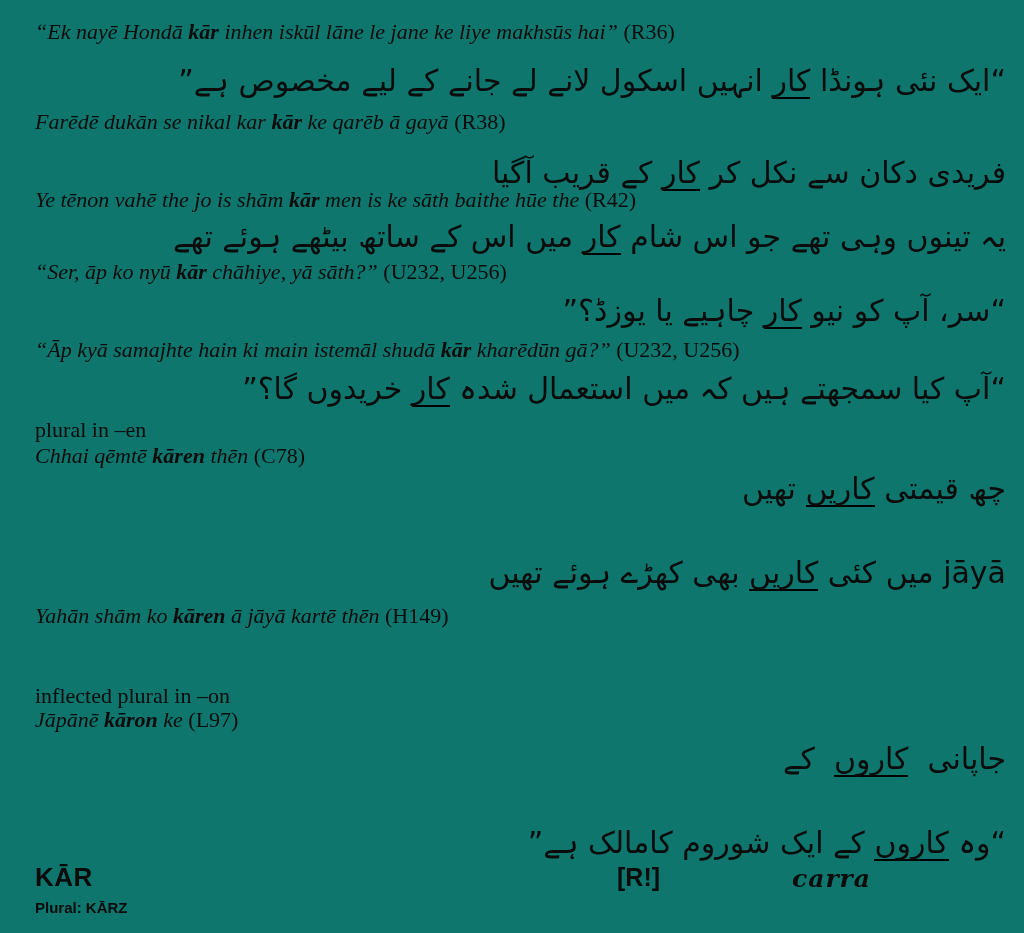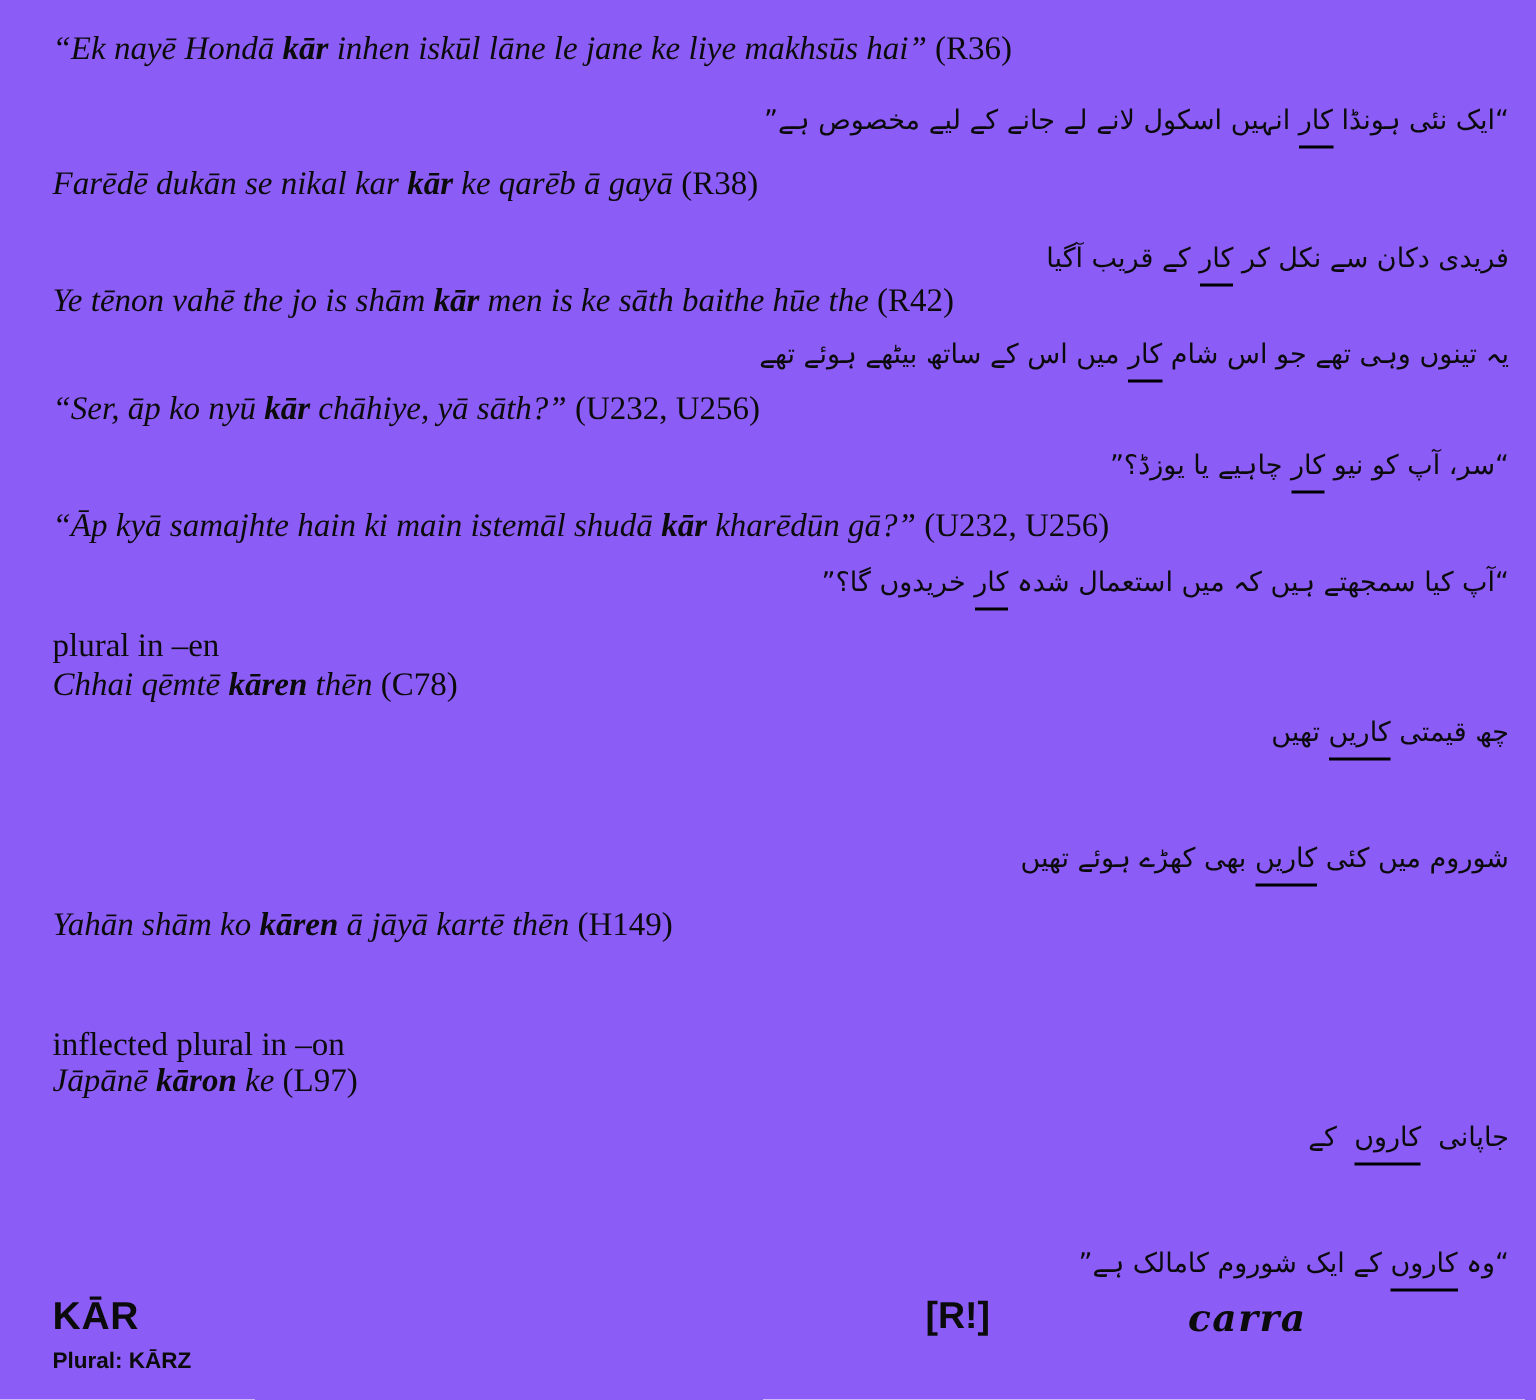"“Ek nayē Hondā kār inhen" #page { background: #8b5cf6 -> #0f766e }
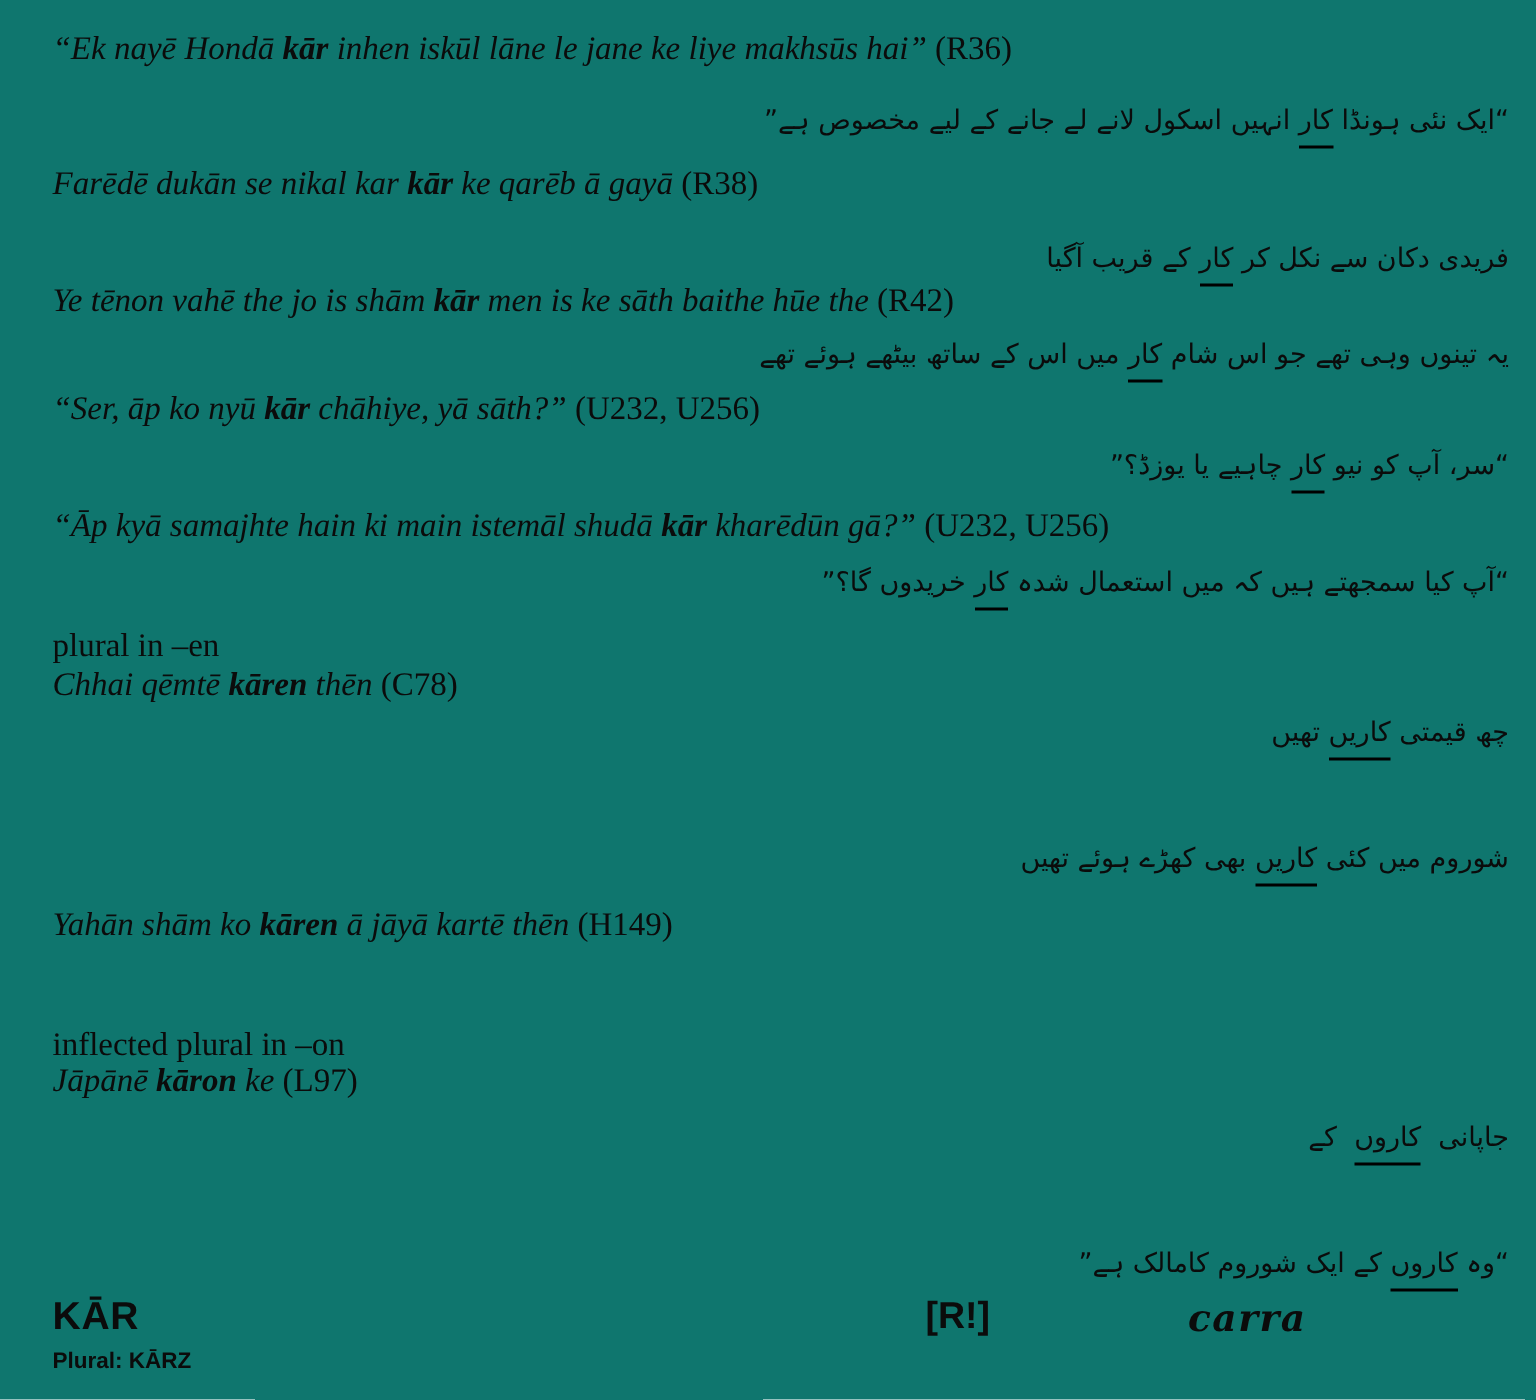"“ایک نئی ہونڈا کار انہیں" .urdu { font-size: 18px -> 30px }
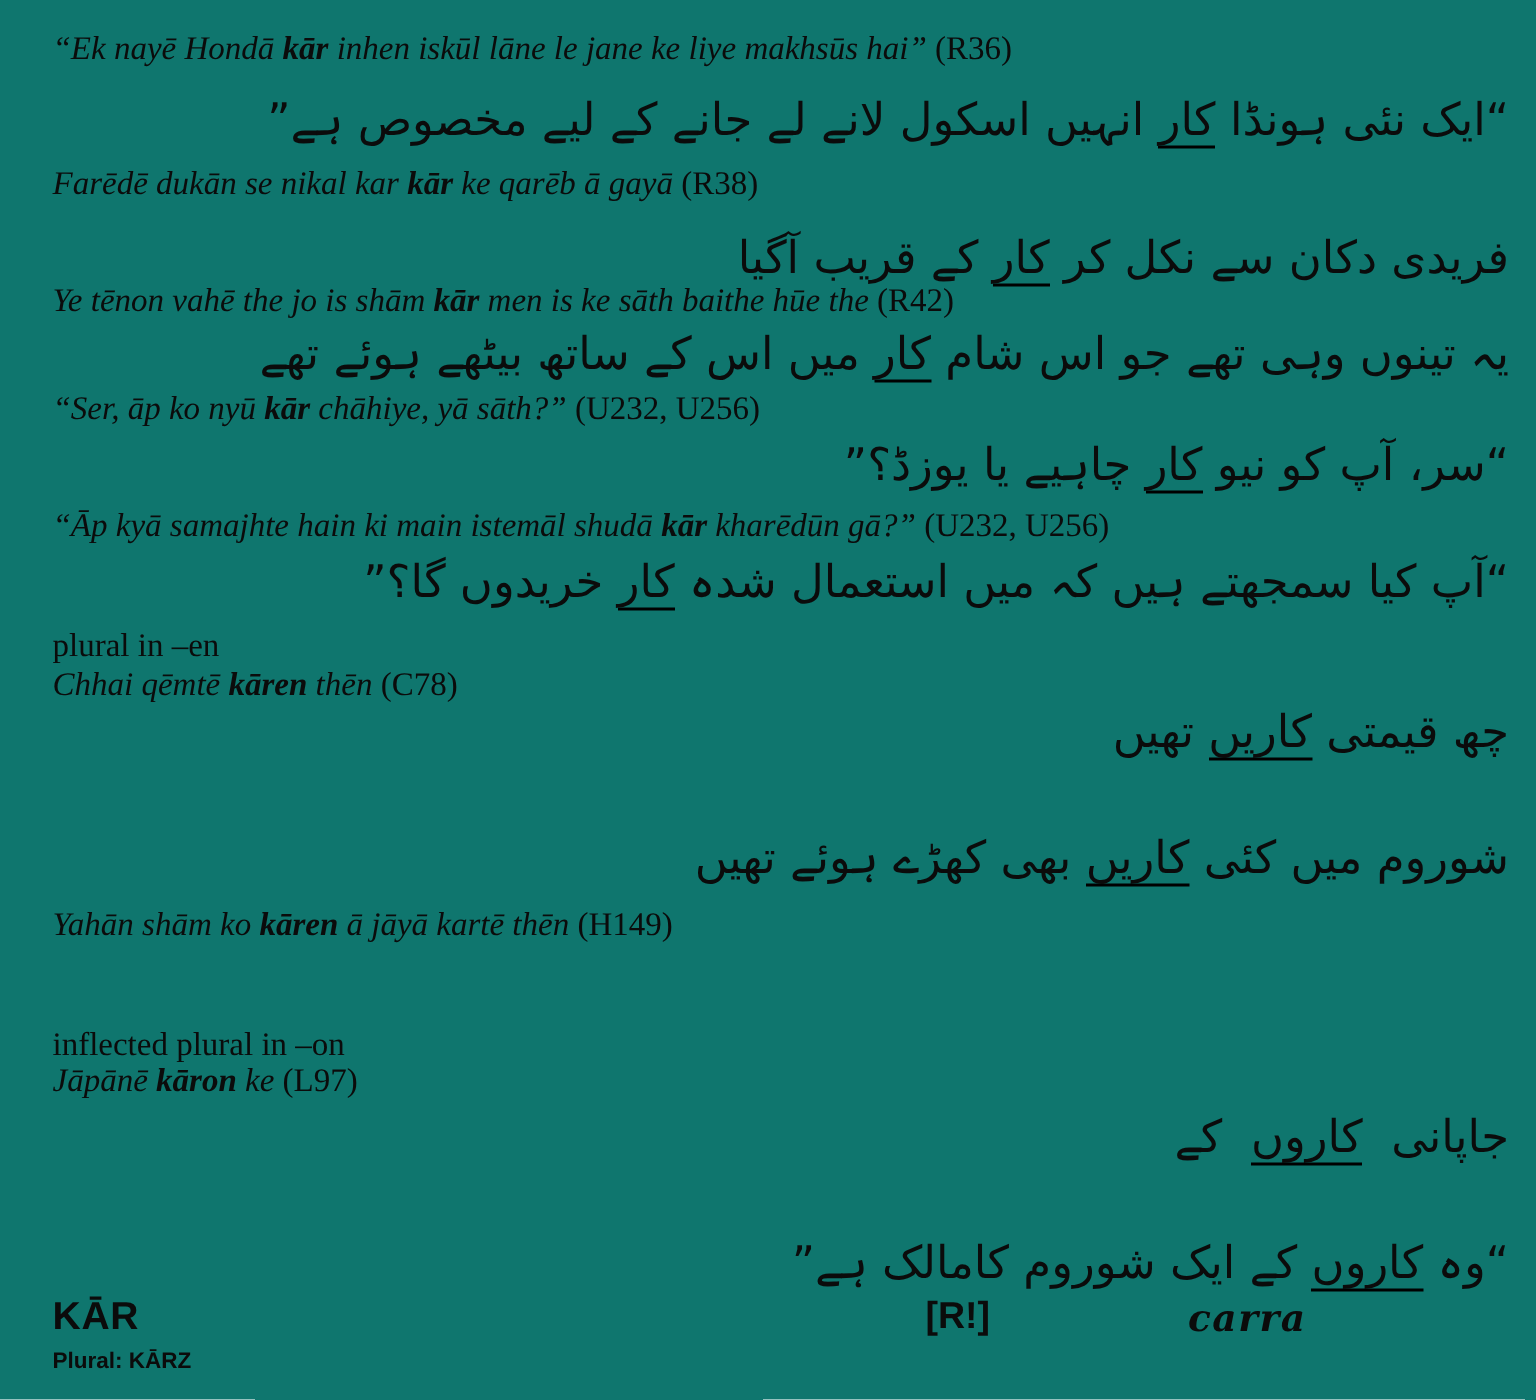"شوروم میں کئی" span { text: شوروم -> jāyā }
